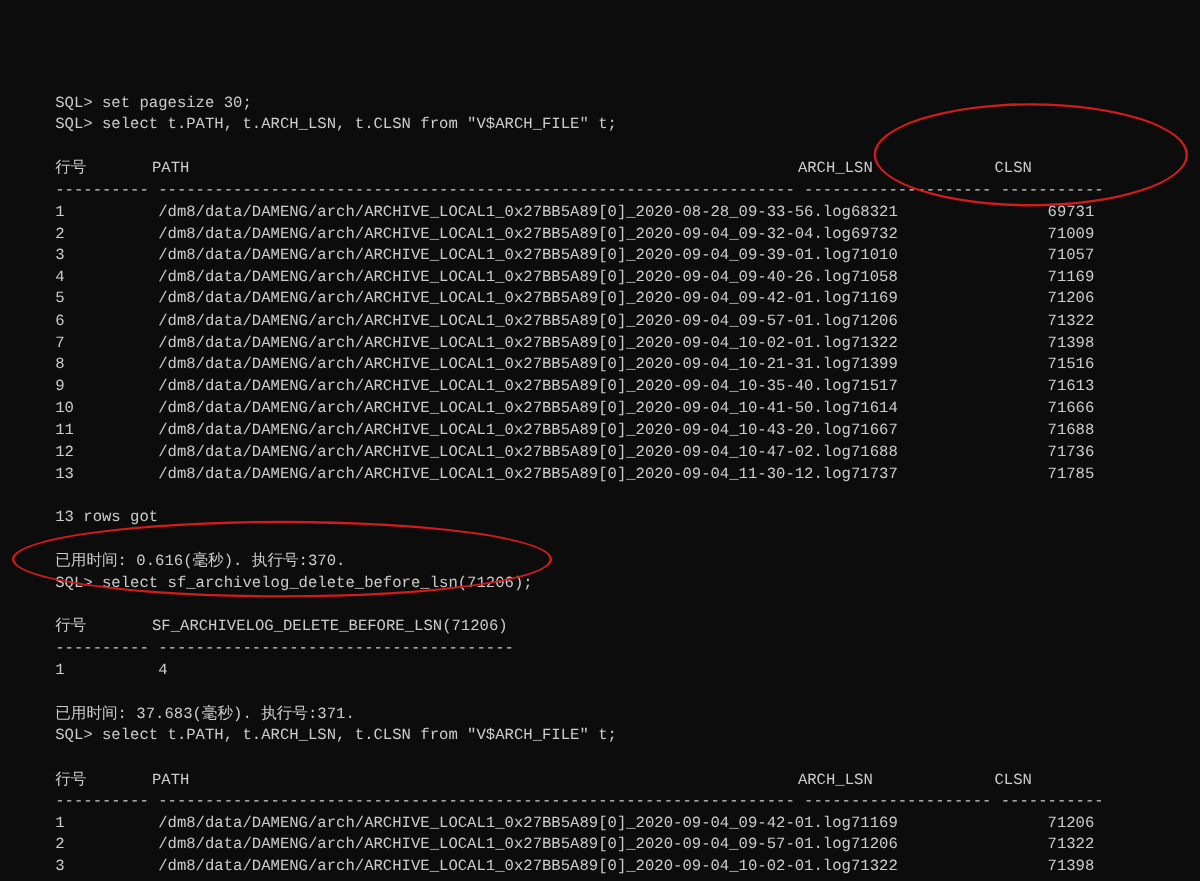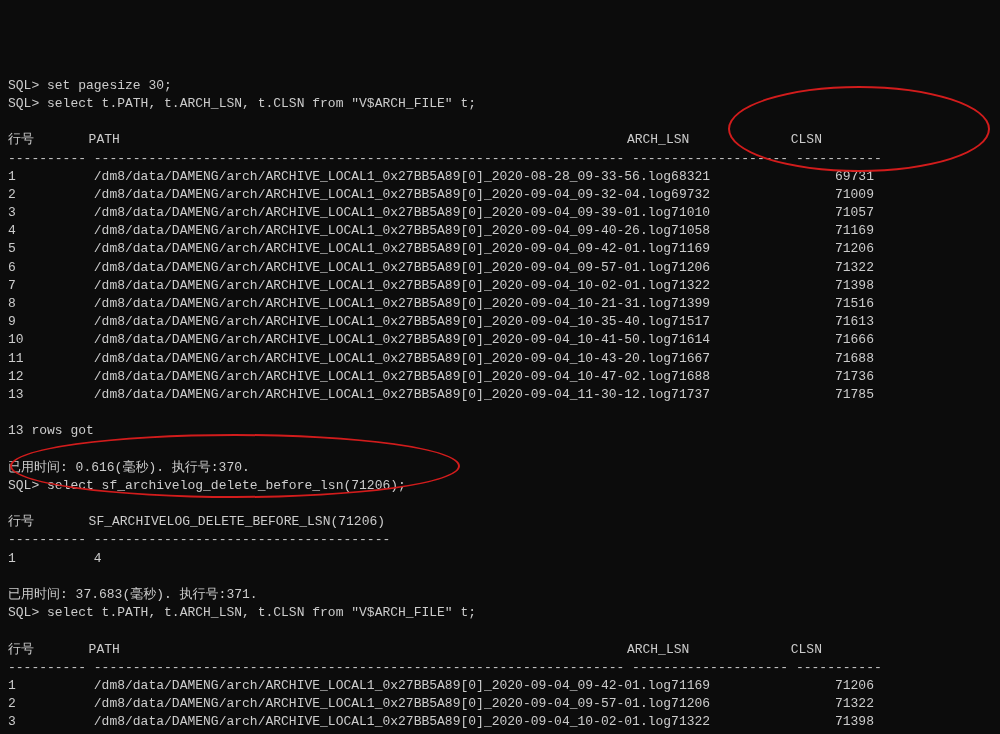"SQL> set pagesize 30;" .line { margin-left: none -> 38px }
